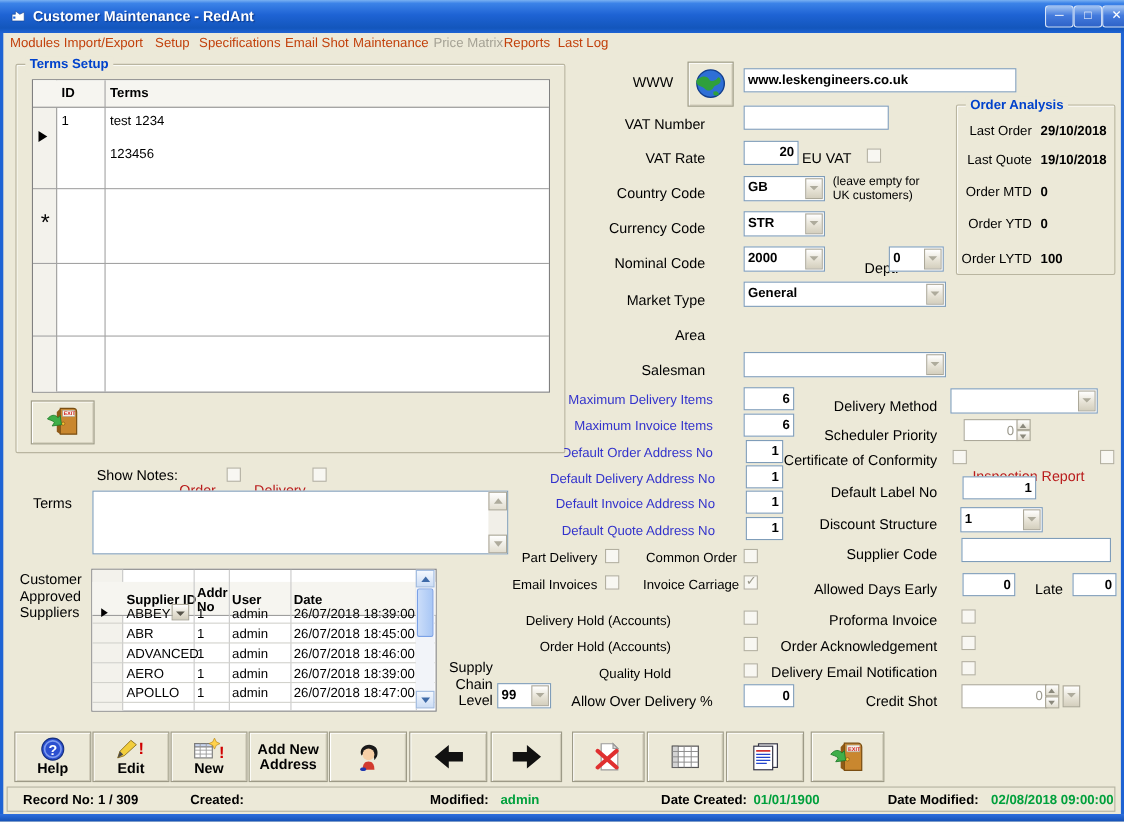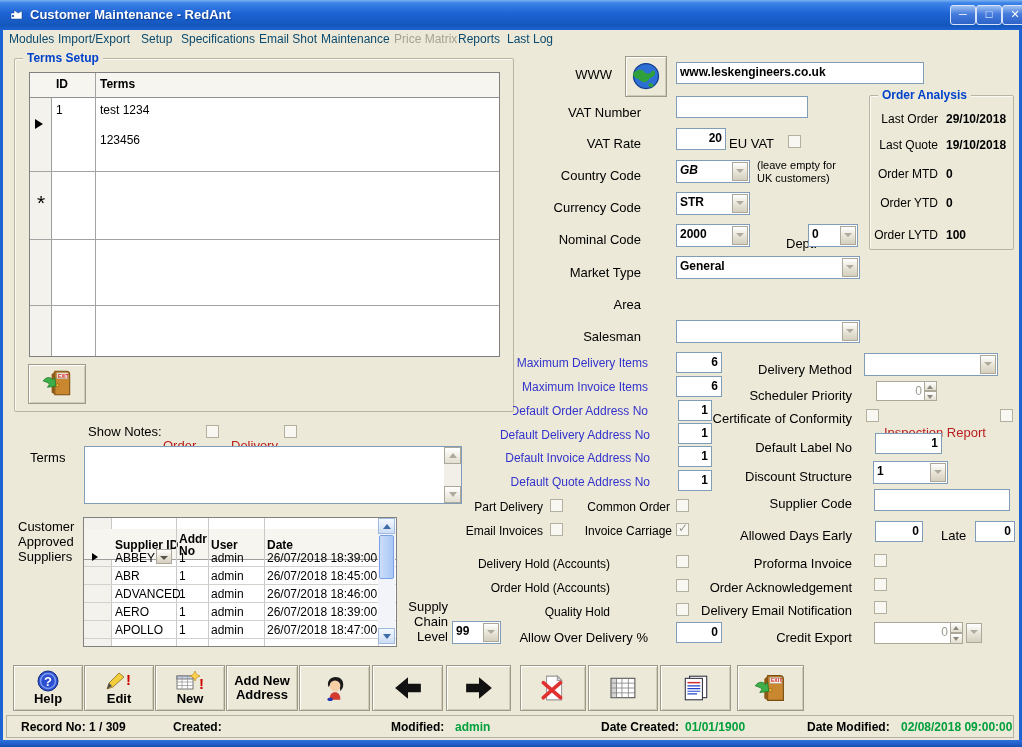"Modules" .menuitem { color: #0c4a6e -> #c2410c }
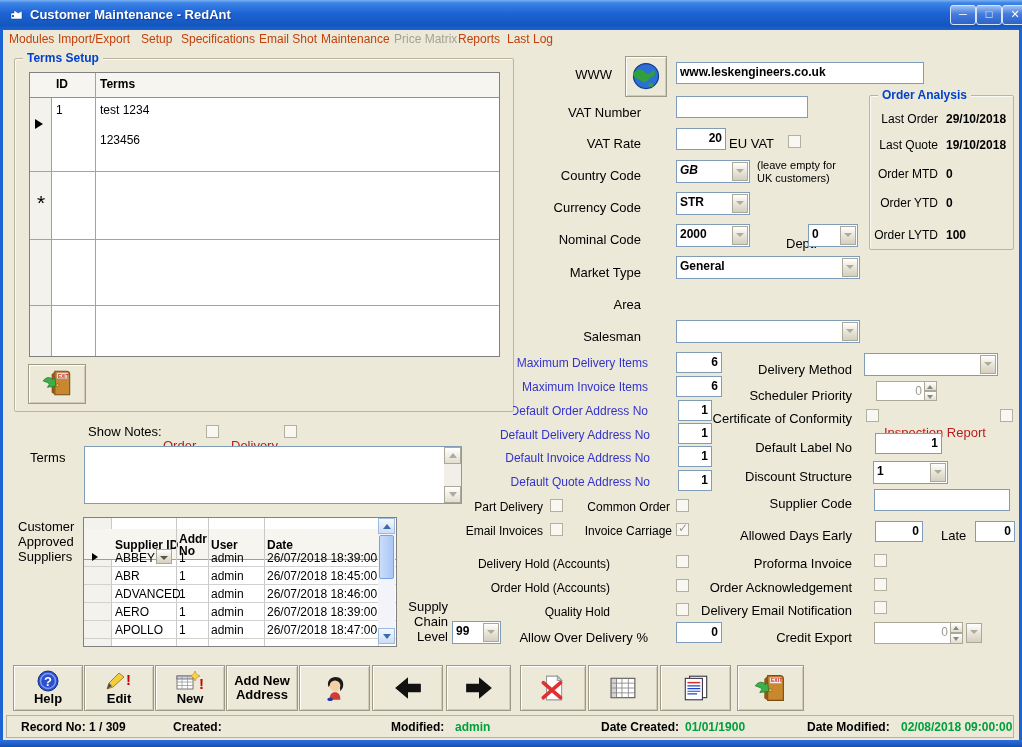"GB" div.combo { font-style: italic -> none }
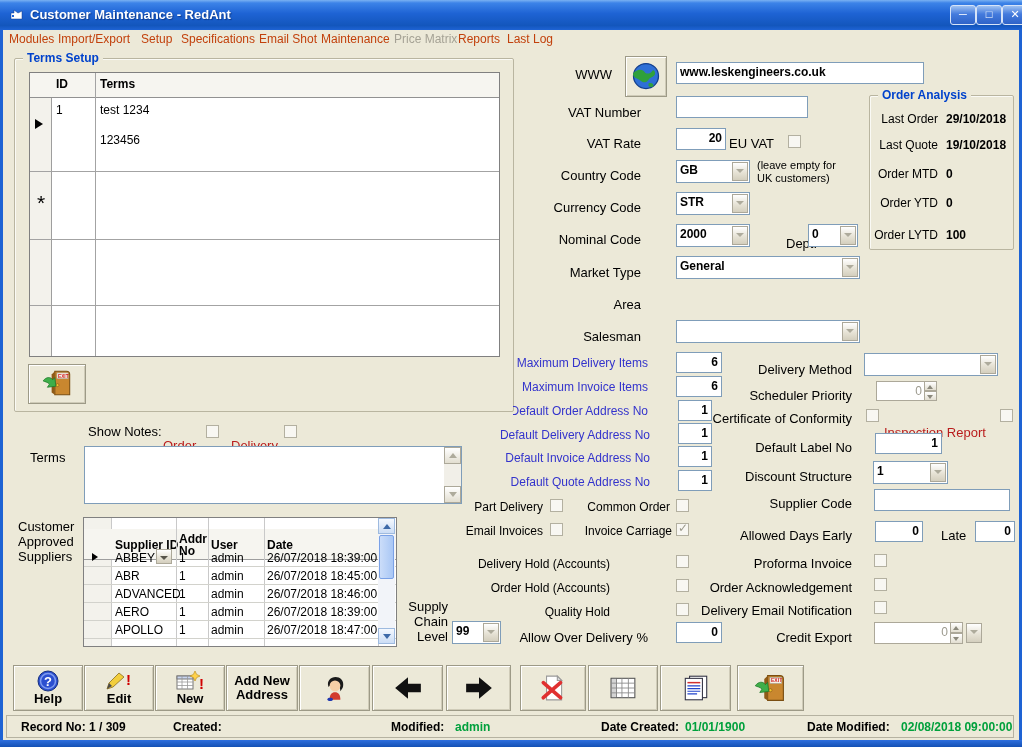"Credit Export" div.lbl { text: Export -> Shot }
